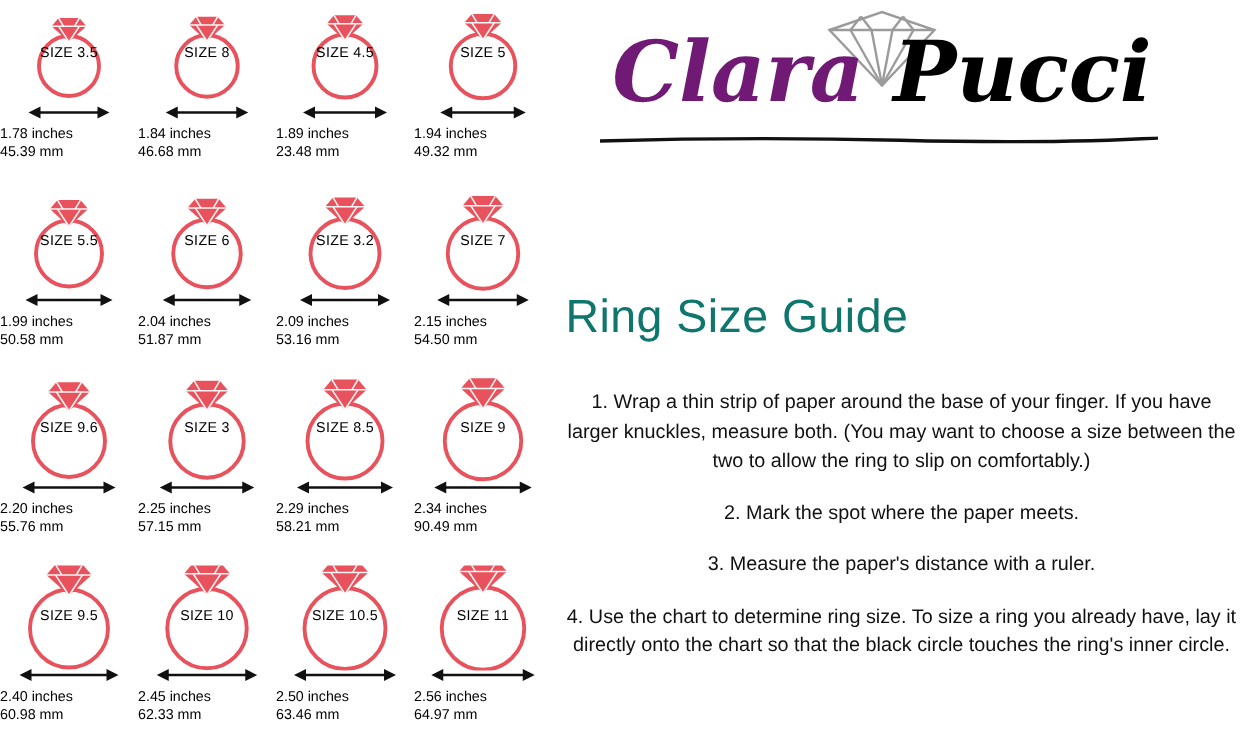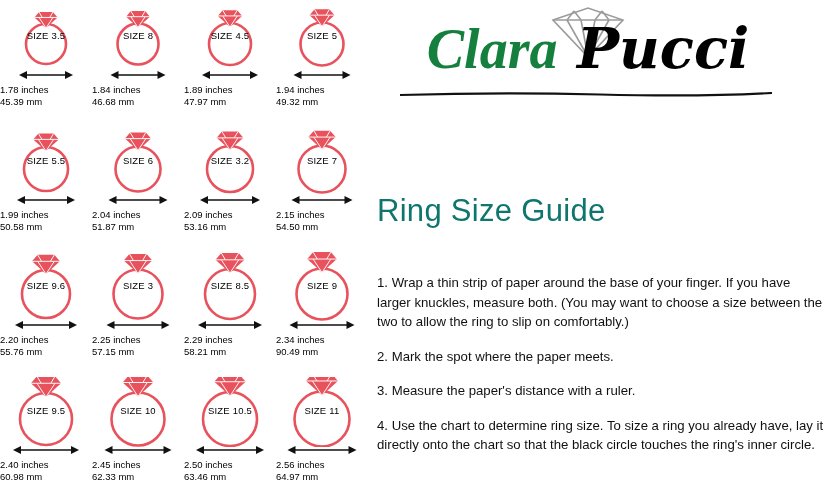"Clara" .logo-clara { color: #15803d -> #701a75; font-family: Liberation Serif, serif -> none }
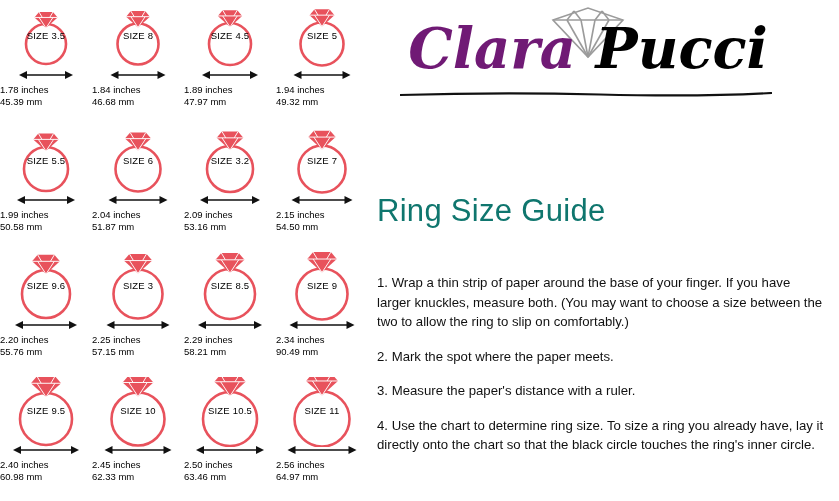"47.97 mm" div { text: 47.97 -> 23.48 }
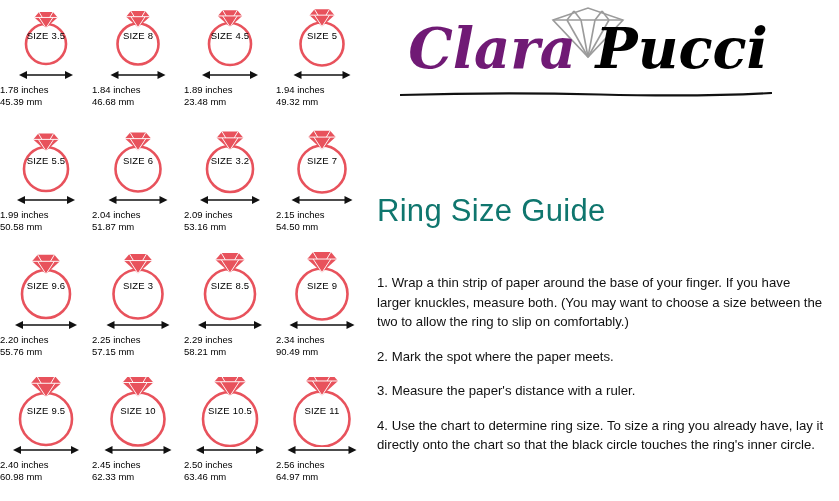"1. Wrap a thin strip" .steps { text-align: none -> center; top: 260px -> 245px }
